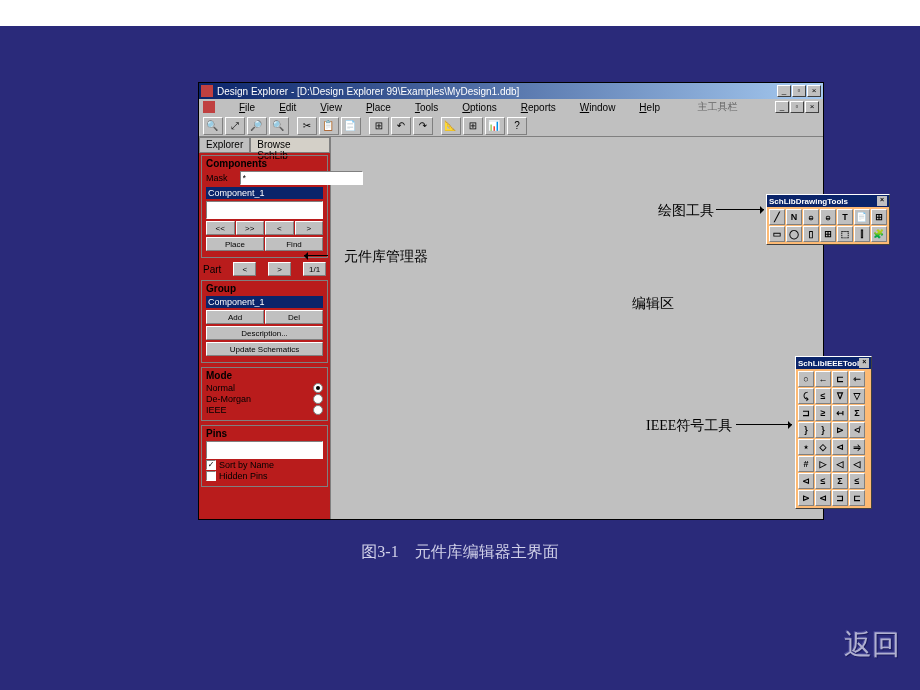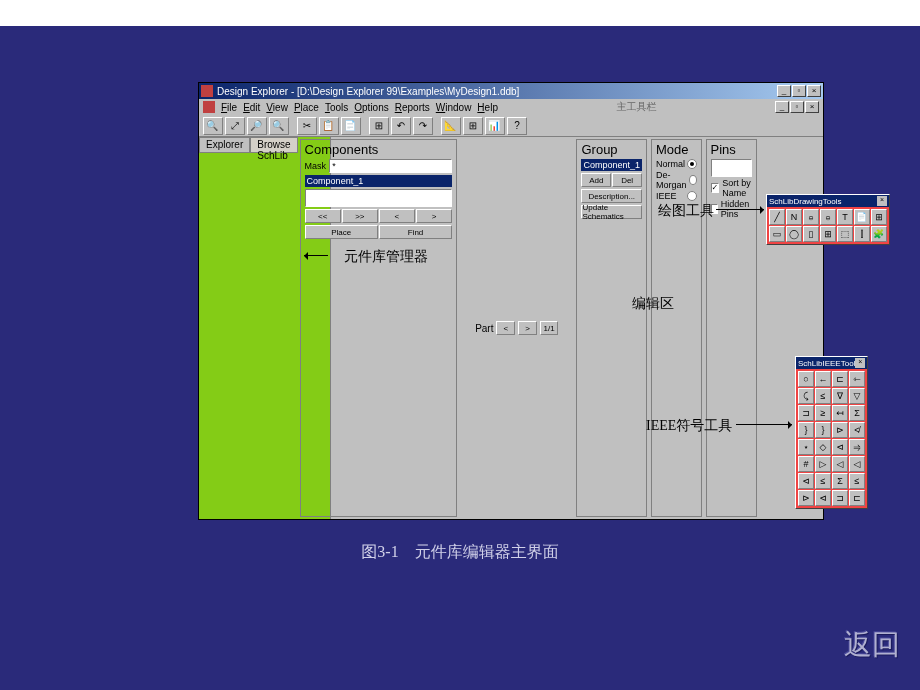"File" .menubar { gap: 6px -> 24px }
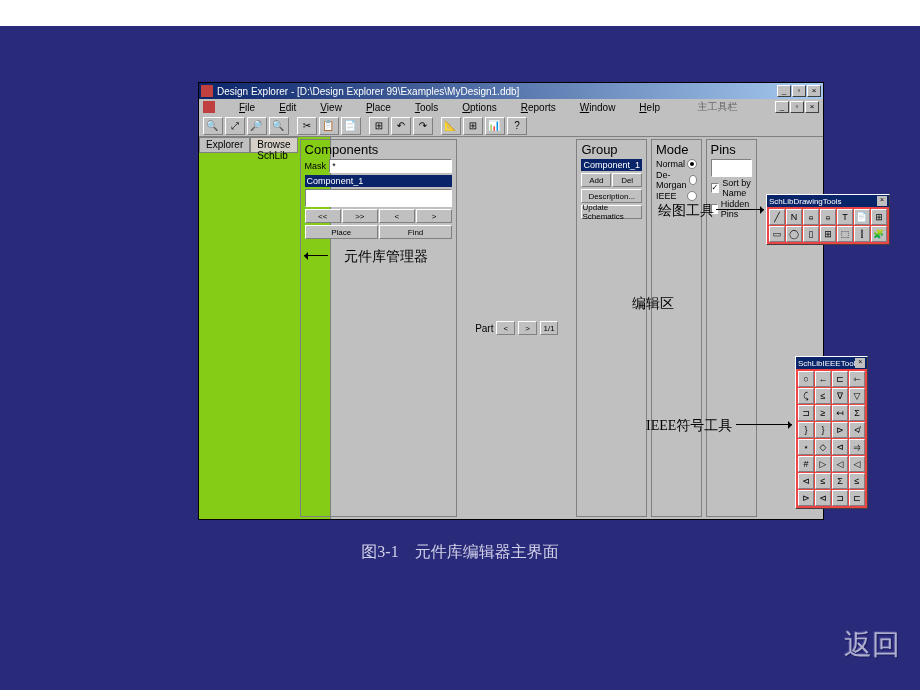"Explorer" .left-panel { background: #84cc16 -> #b91c1c; flex-direction: row -> column }
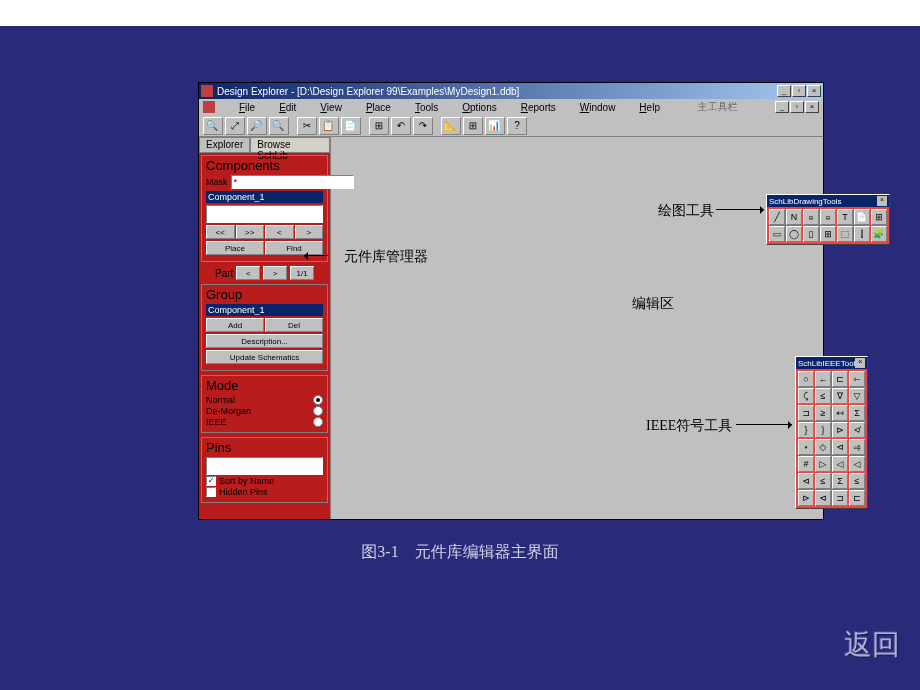"Components" .panel-label { font-size: 13px -> 10px; font-weight: none -> bold }
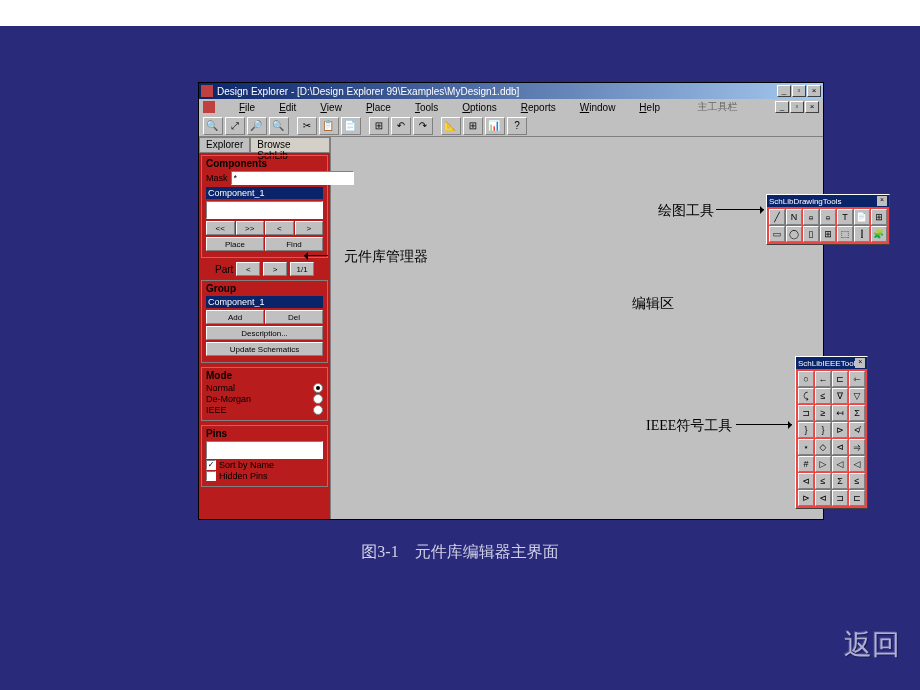"Mask" .panel-input-row { gap: 3px -> 12px }
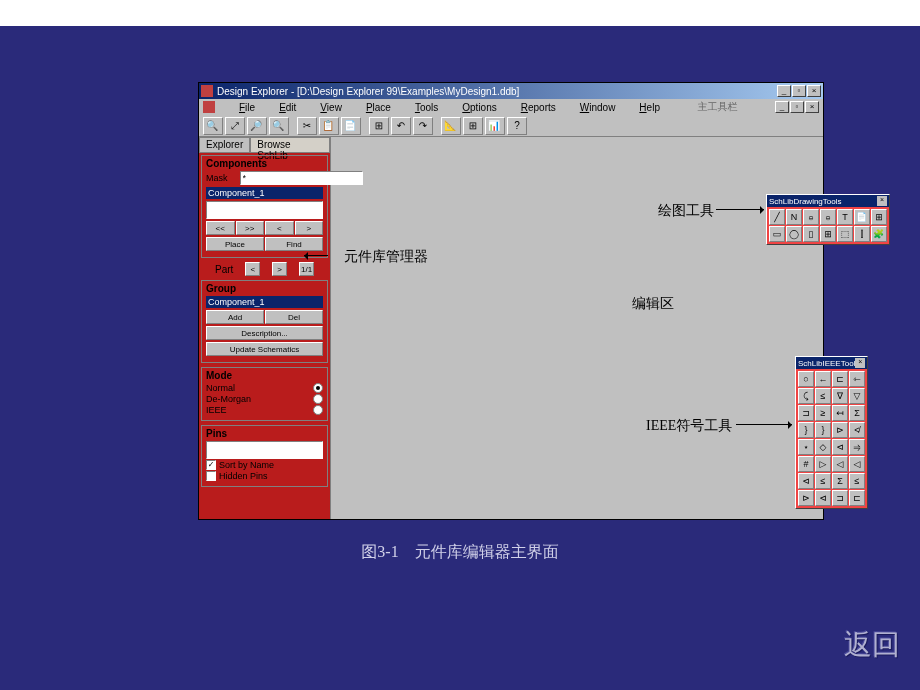"SchLibDrawingTools" .palette { background: #ef4444 -> #fdba74; font-weight: none -> bold }
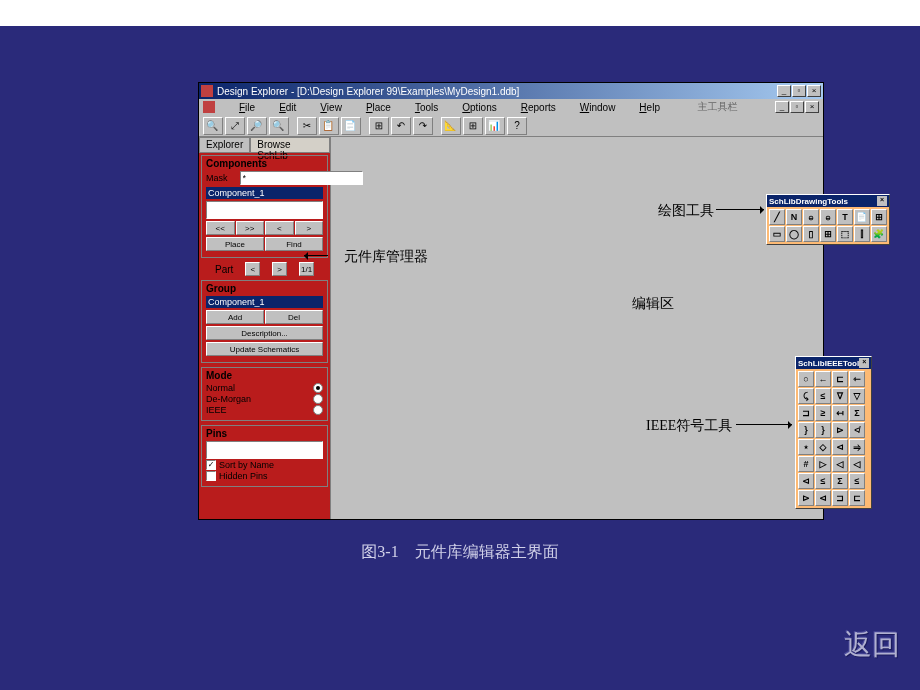"Part" div.panel-input-row { padding: 0 16px -> 0 4px }
